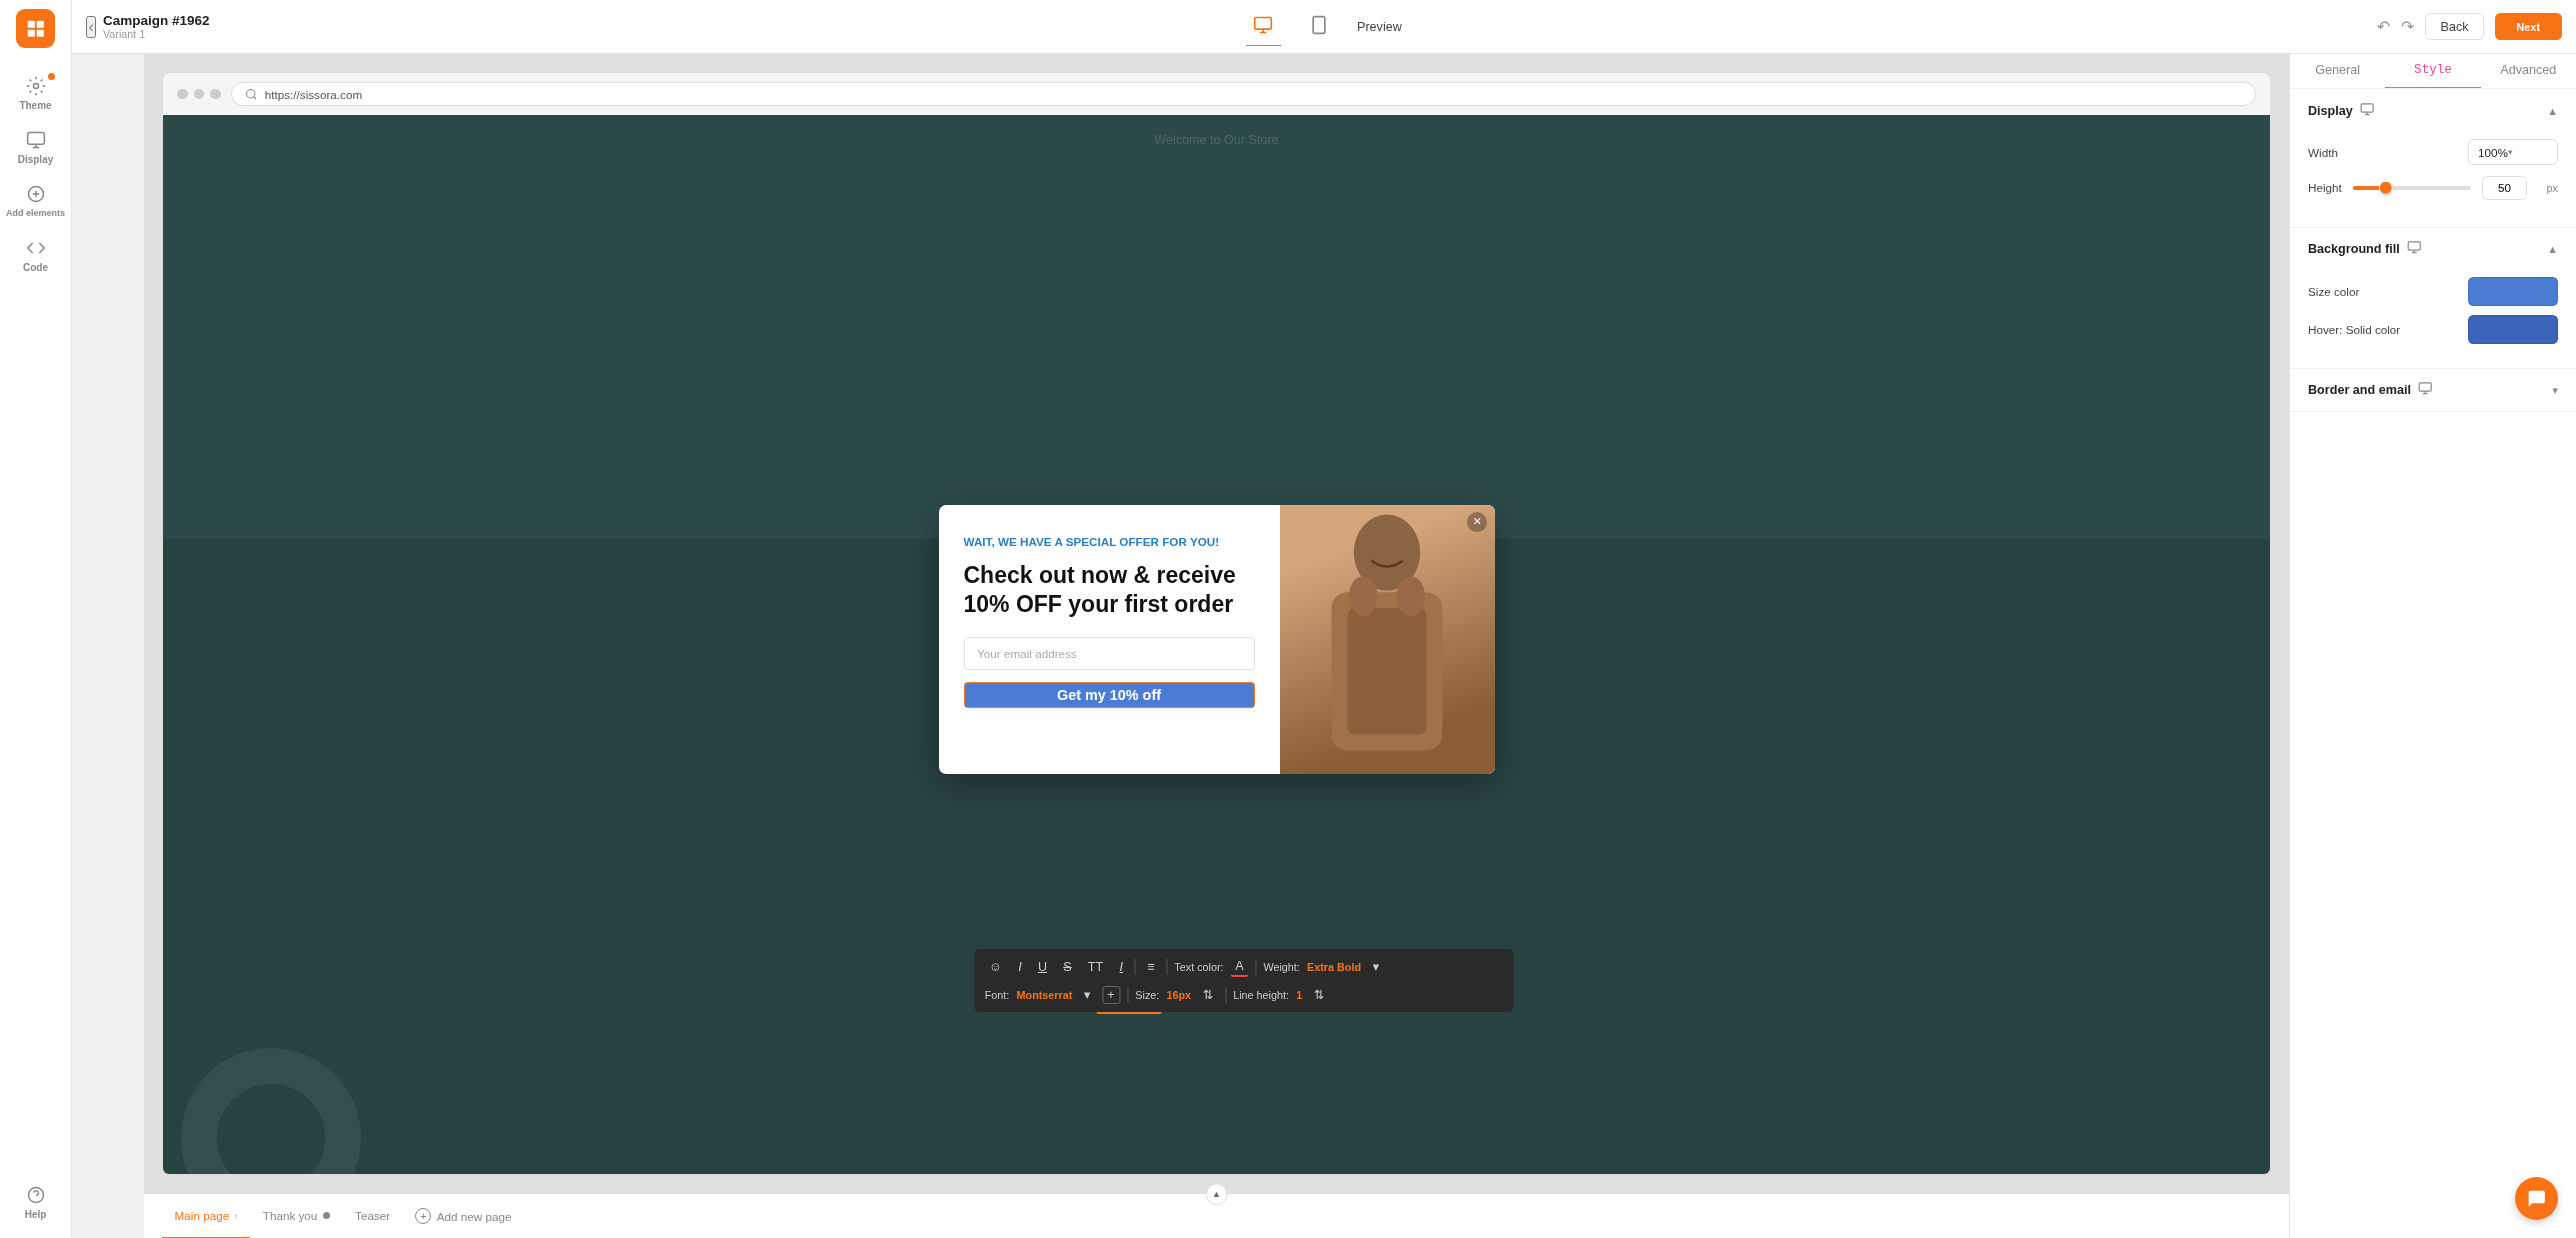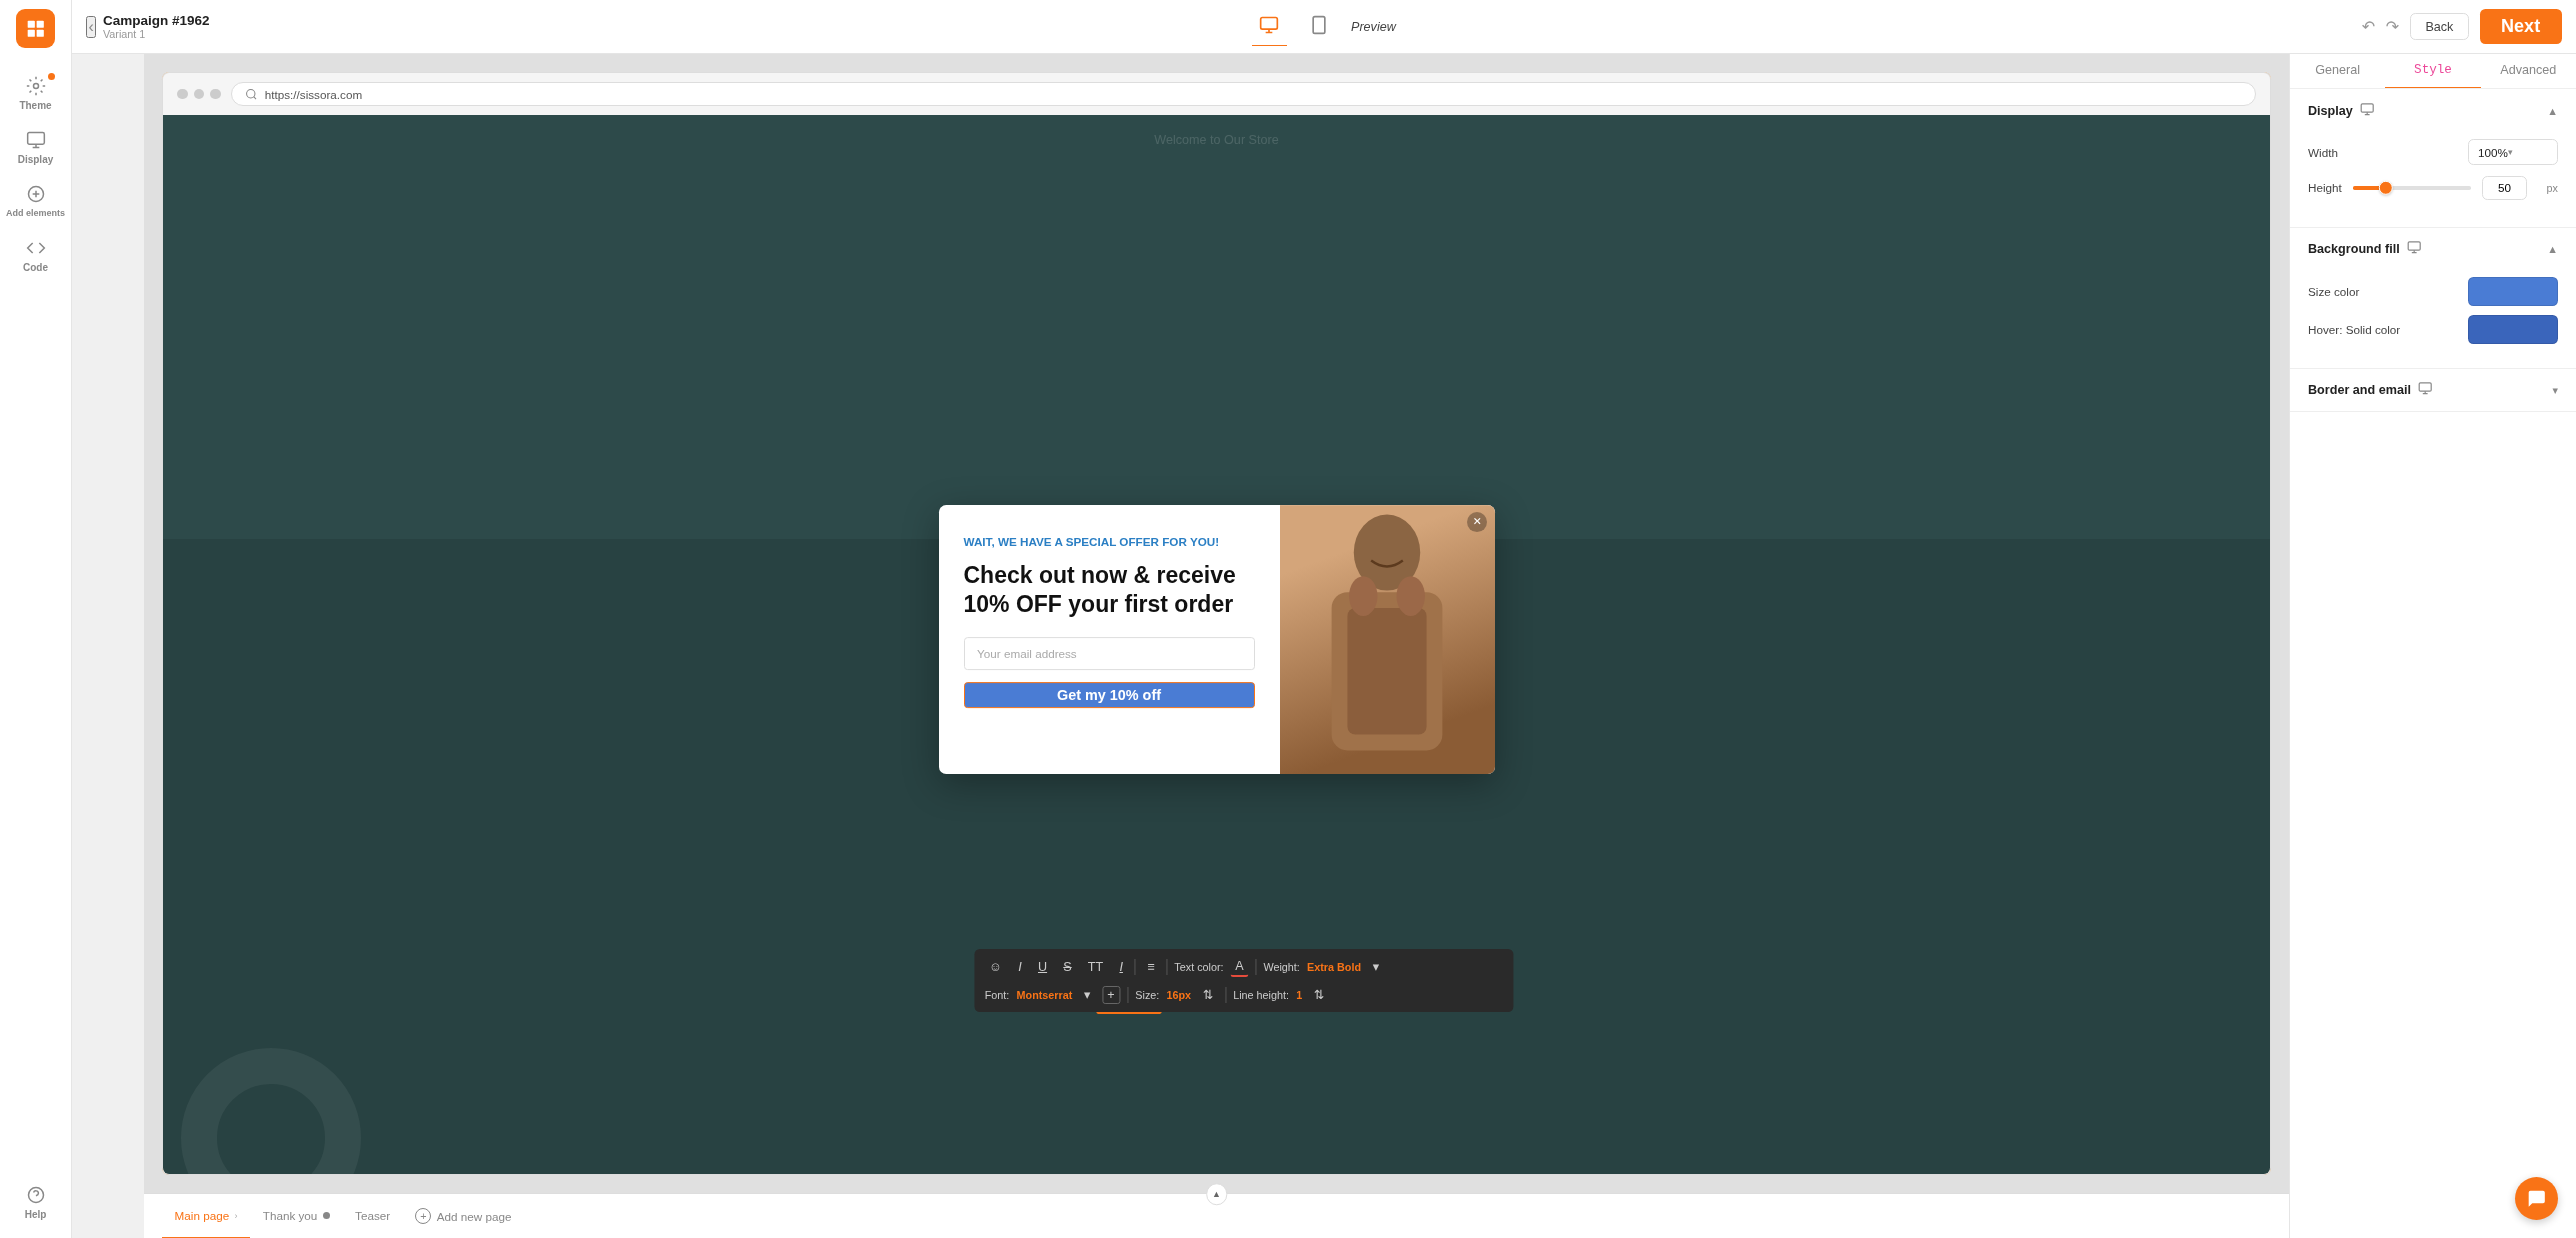"Preview" .top-bar-center { font-style: italic -> none; gap: 15px -> 21px }
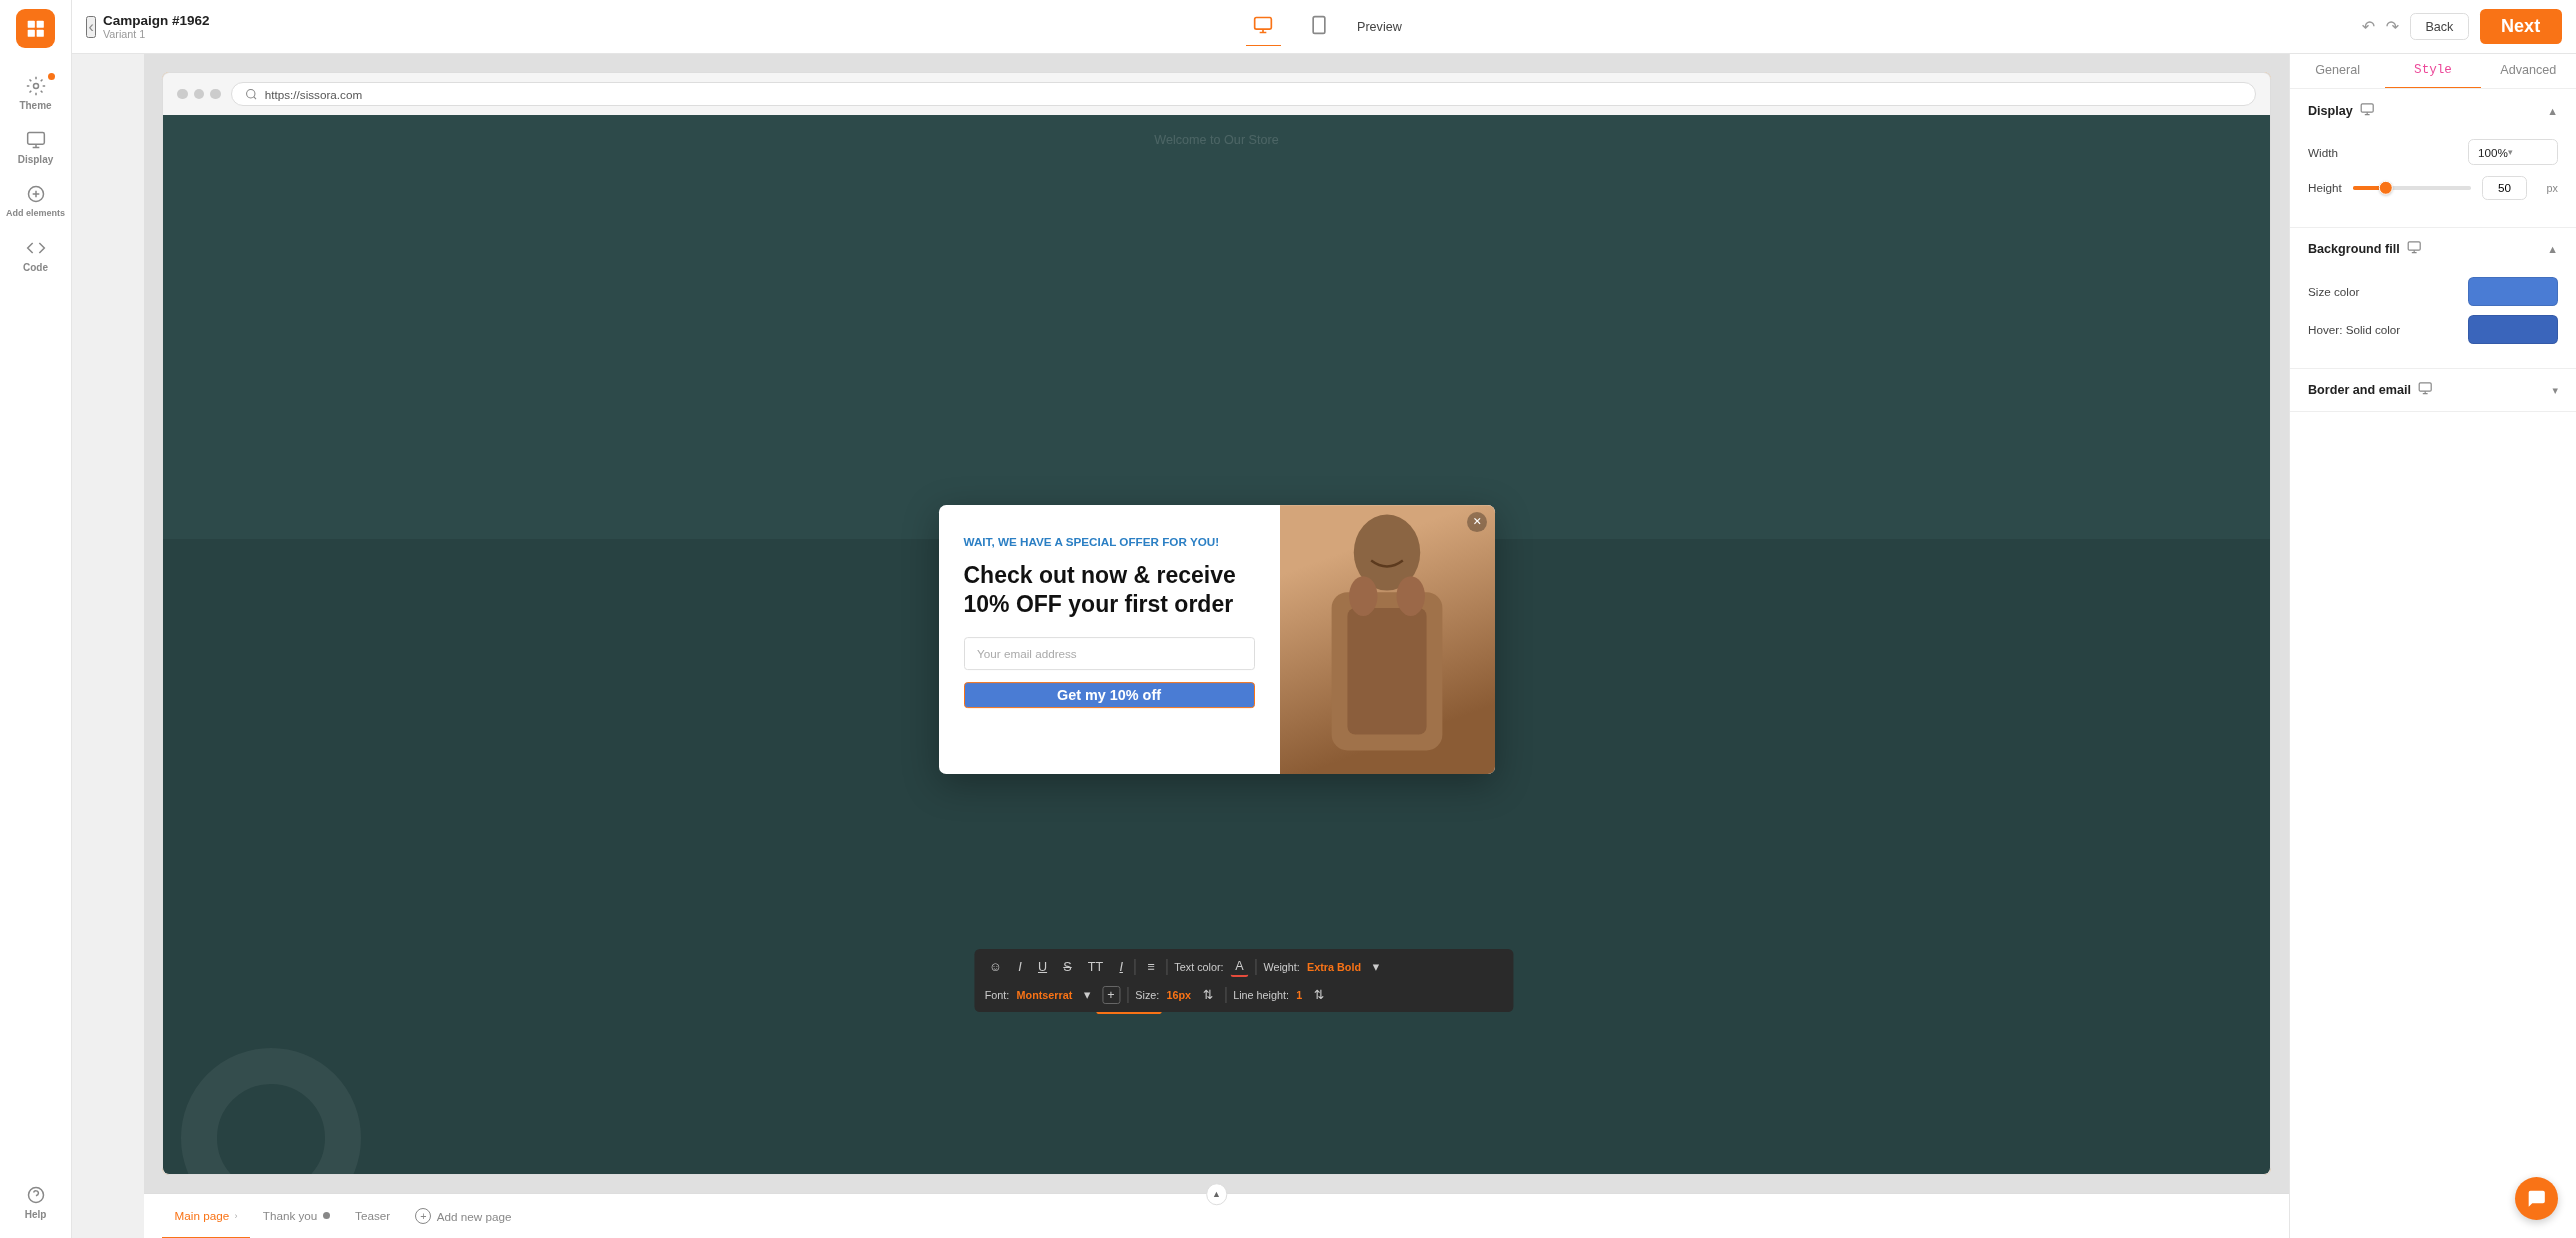"Next" .next-btn { font-size: 18px -> 11px }
